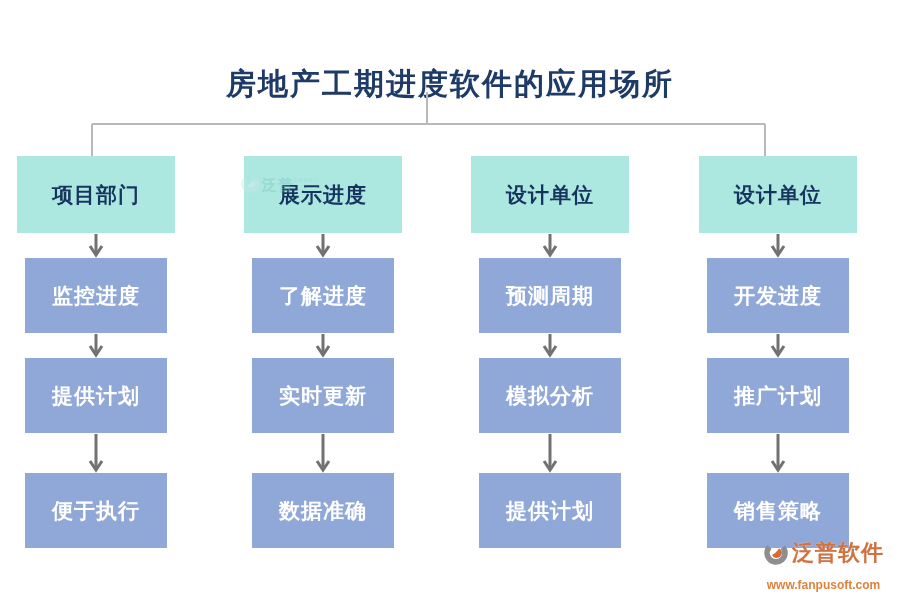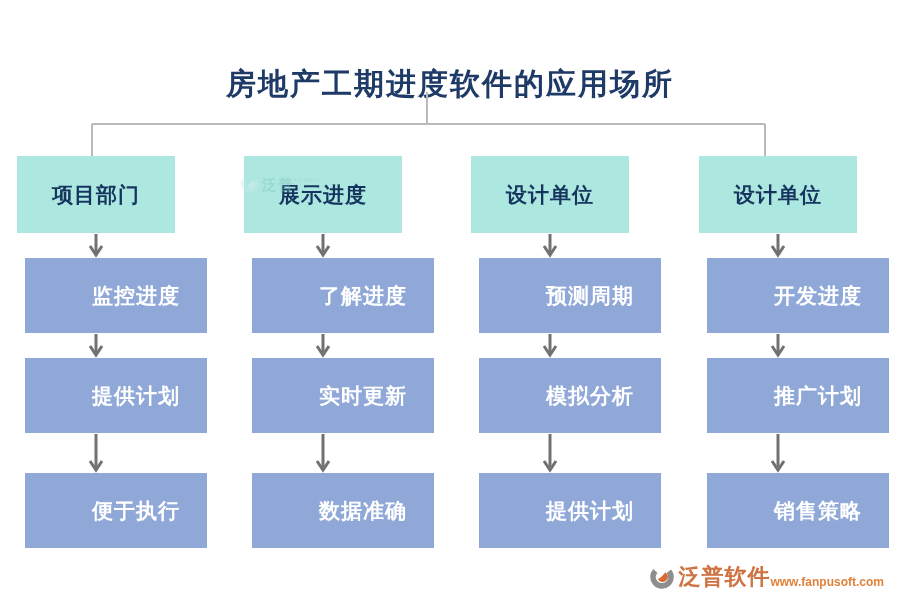"监控进度" .itm { padding-left: 40px -> none }
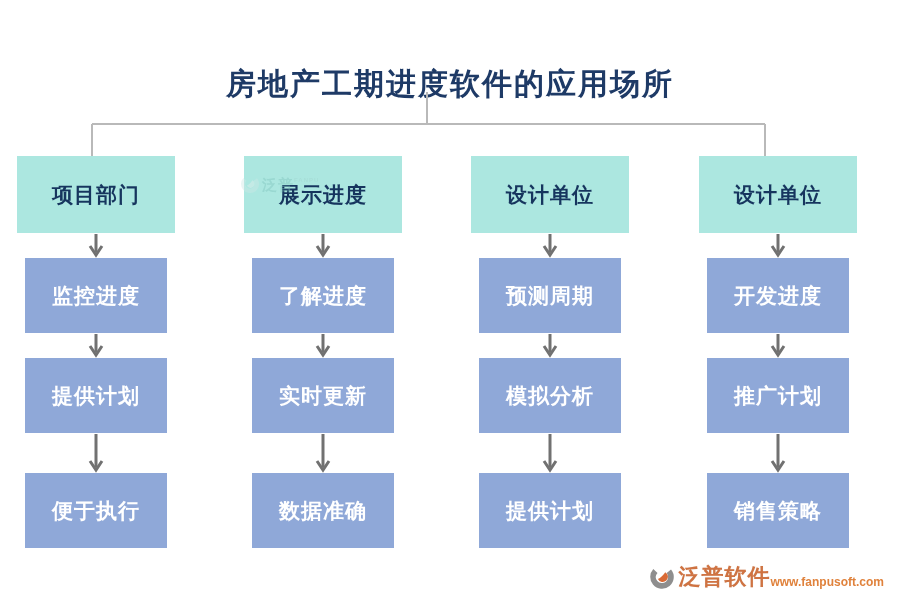"泛普软件" .brand { flex-direction: row -> column }
